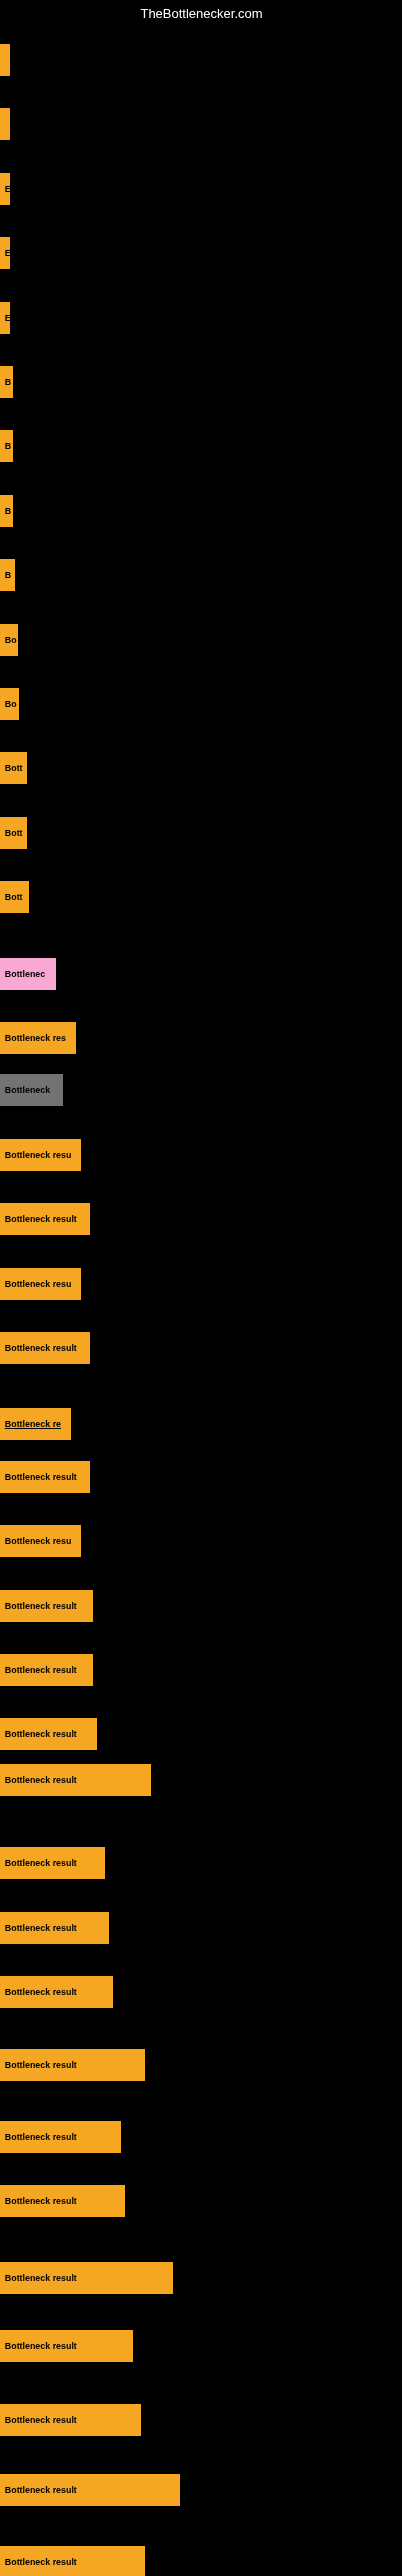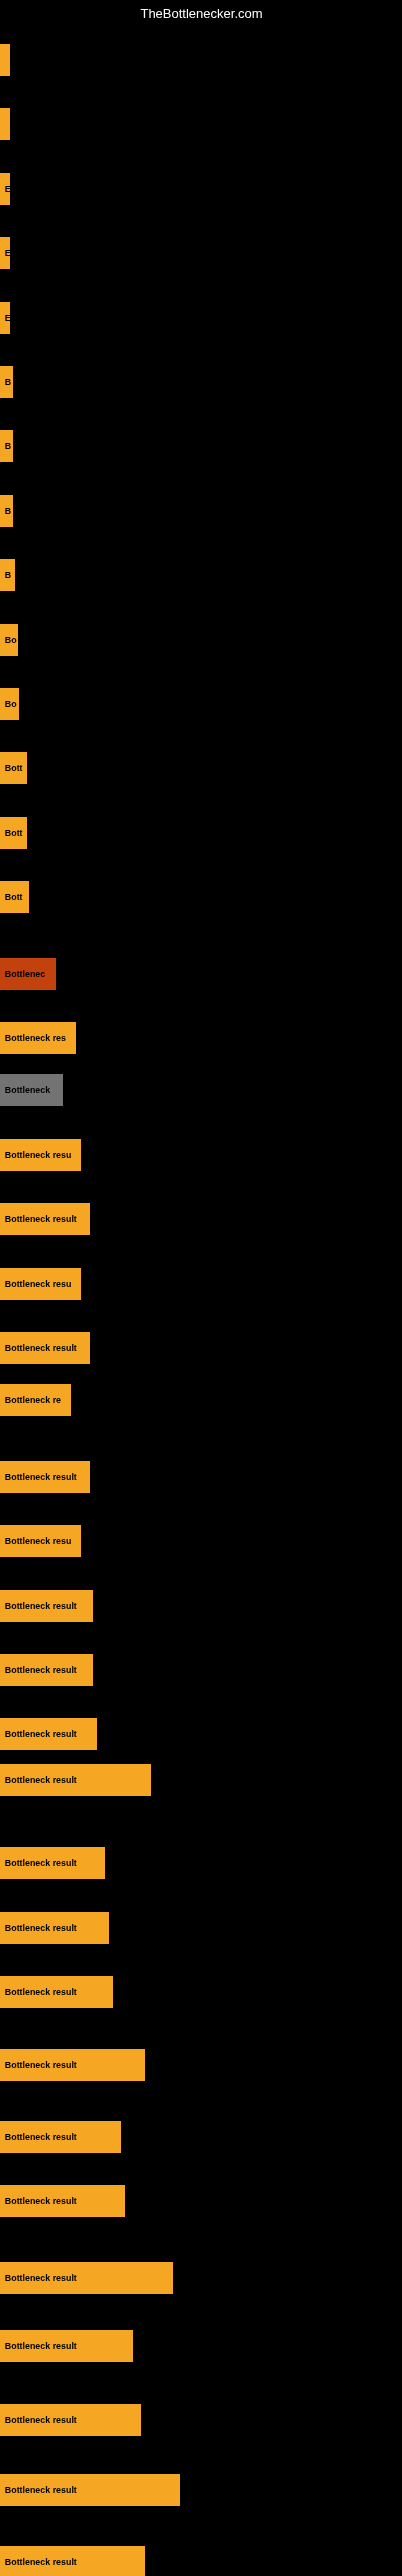"Bottlenec" div { background-color: #c2410c -> #f9a8d4 }
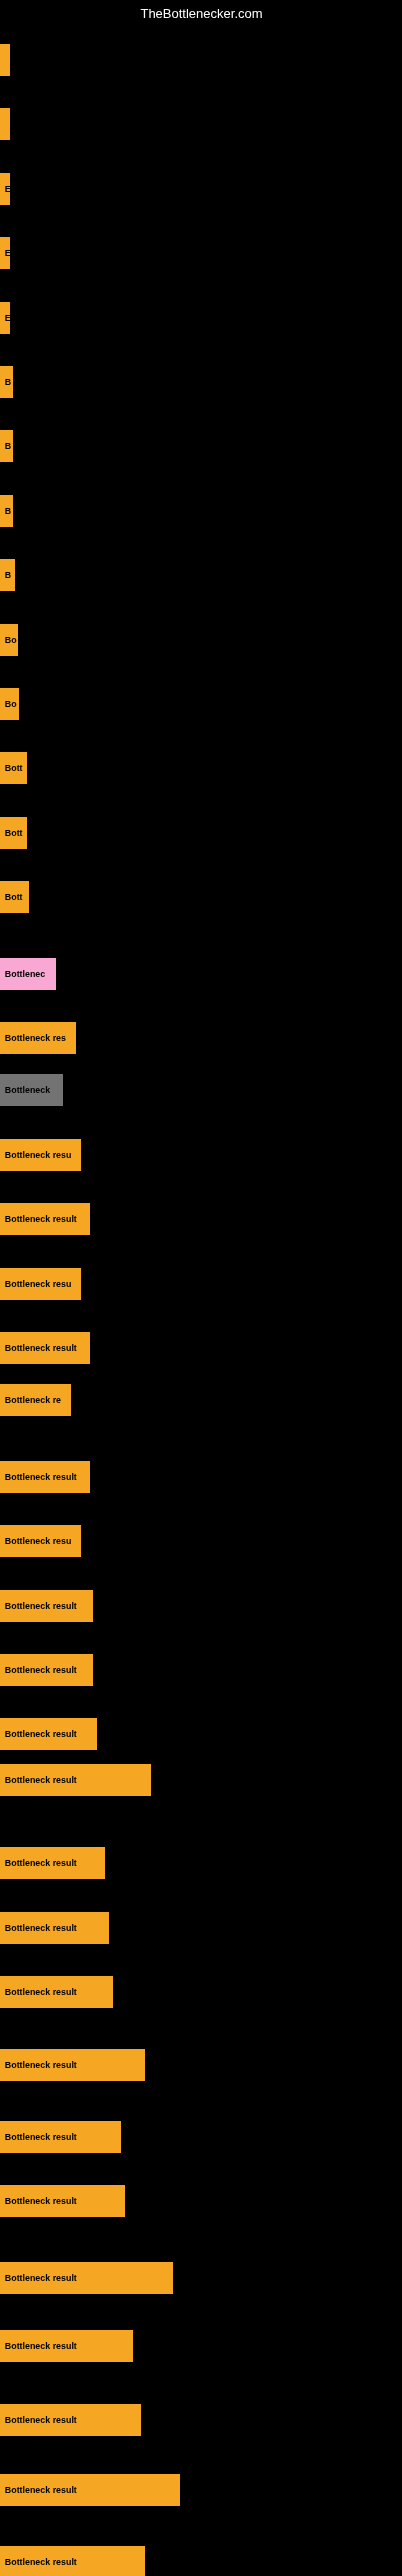"Bottleneck re" div { align-items: flex-start -> flex-end; text-decoration: none -> underline }
